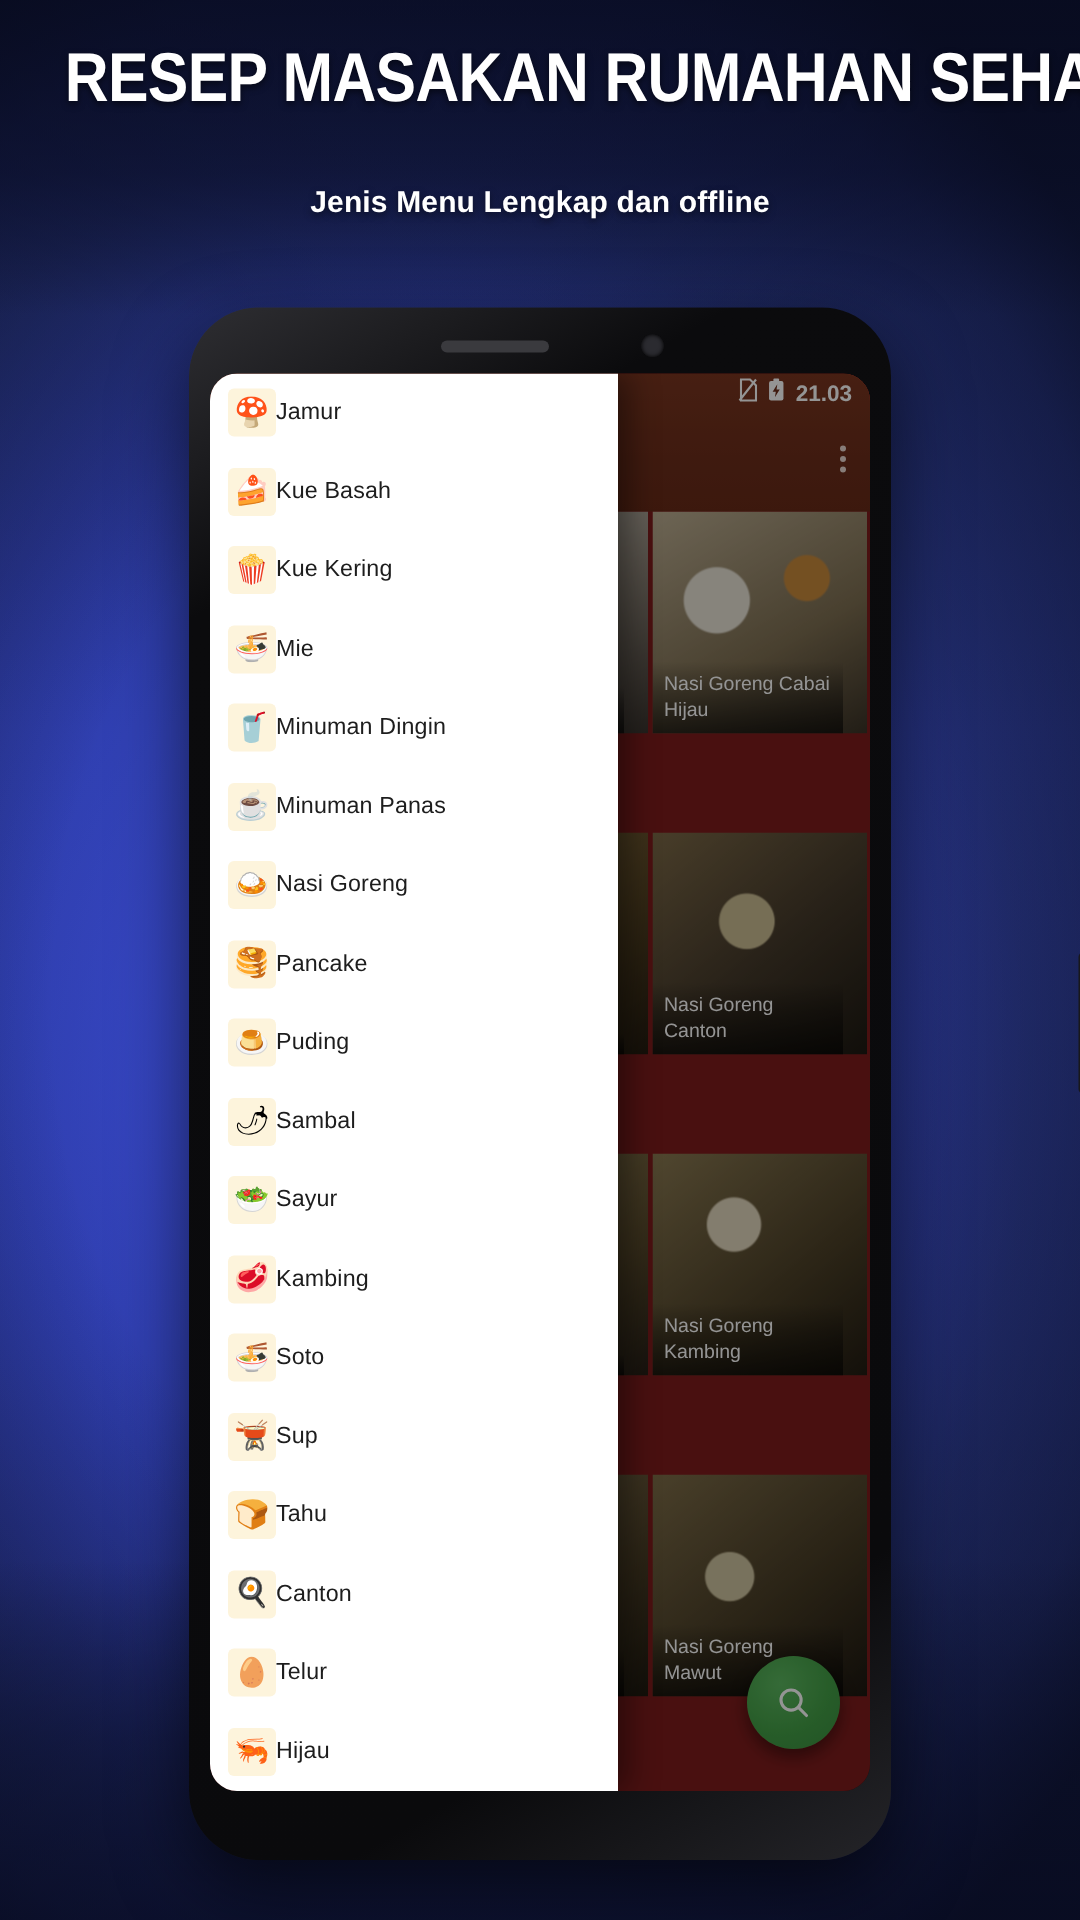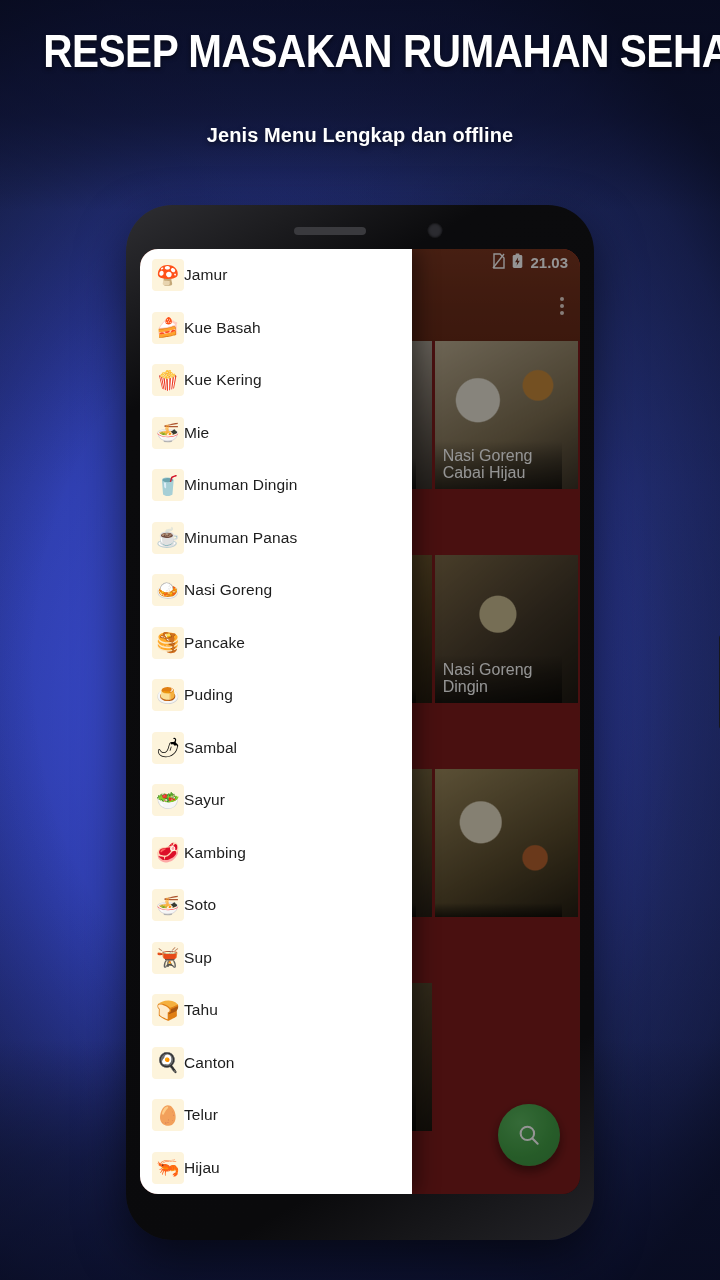"Nasi Goreng Cabai Hijau" .tile .cap { font-size: 16px -> 13px }
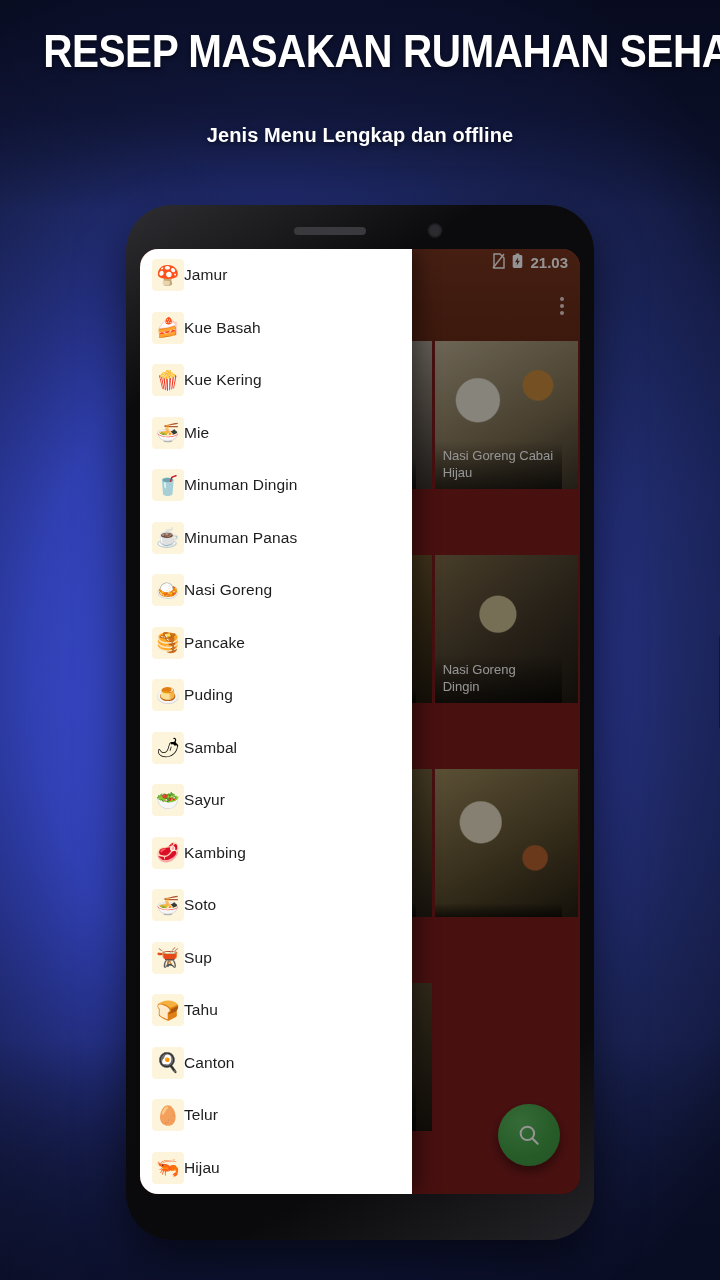"Nasi Goreng Dingin" div.cap { text: Dingin -> Canton }
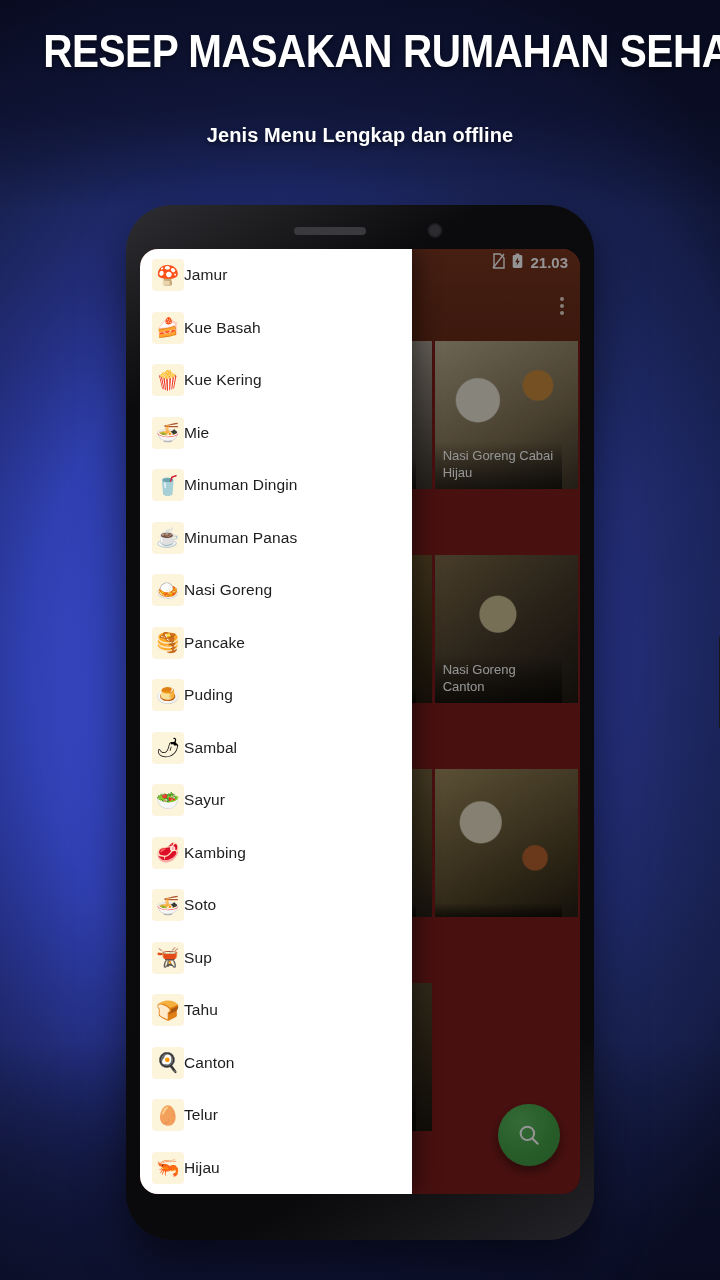"Nasi Goreng Kambing" div.tile { html: none -> <div> <div></div> <div>Nasi Goreng Kambing</div> </div> }
